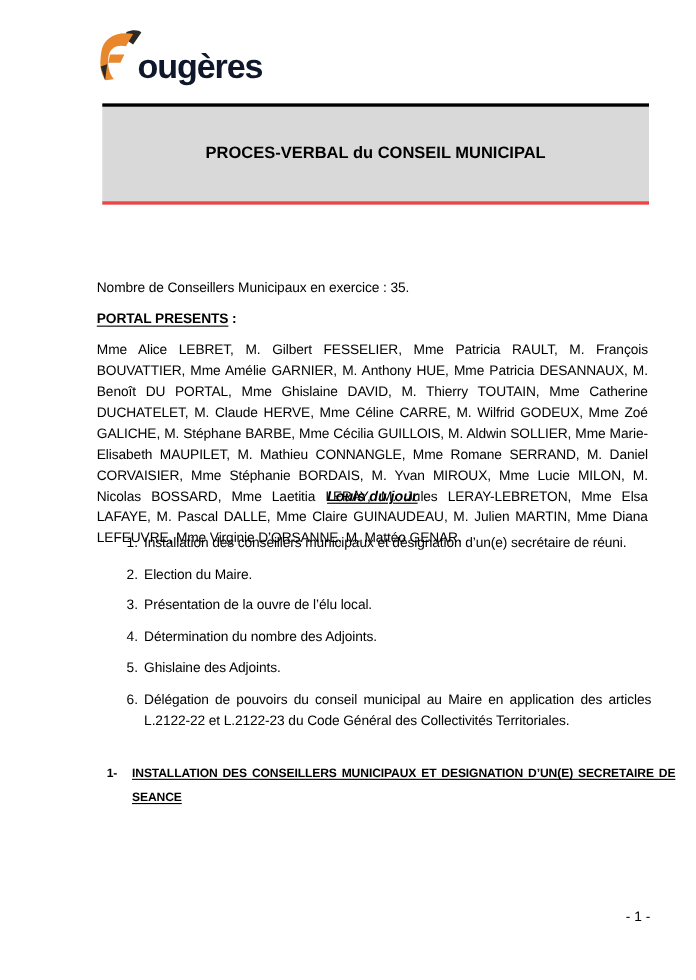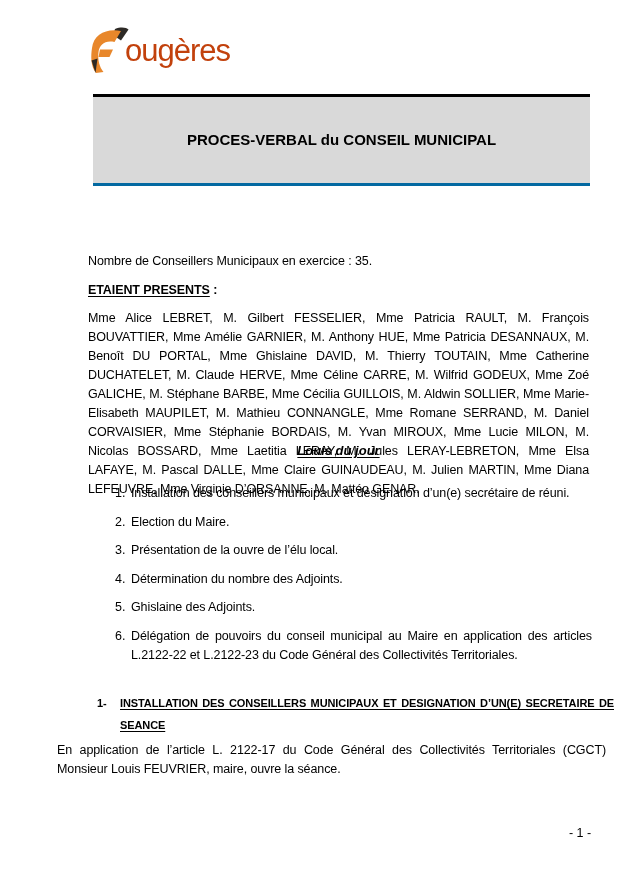"ougères" .logo-text { color: #c2410c -> #0f172a; font-weight: normal -> bold; margin-top: 2px -> 12px }
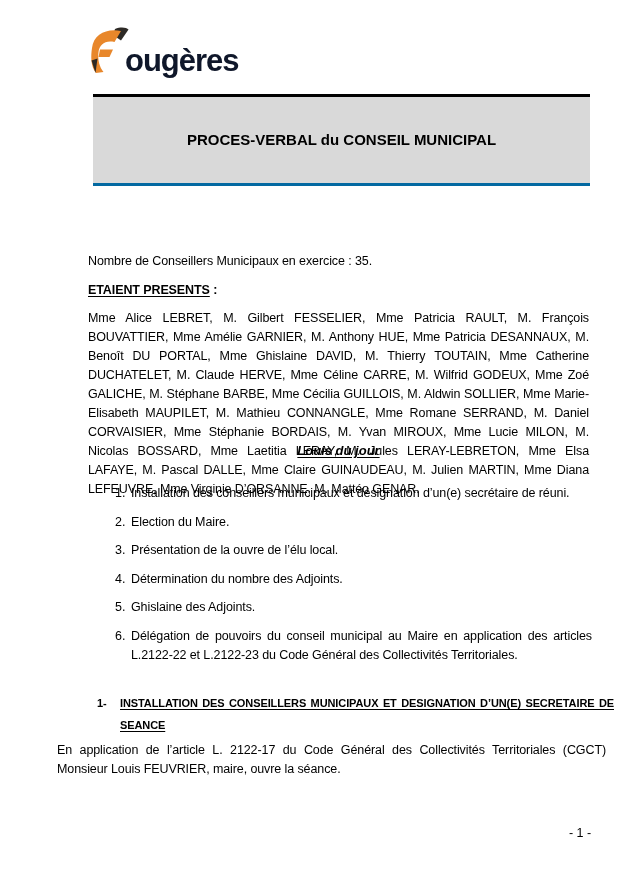"PROCES-VERBAL du CONSEIL MUNICIPAL" .title-box { border-bottom: 3px solid #0369a1 -> 3px solid #ef4444 }
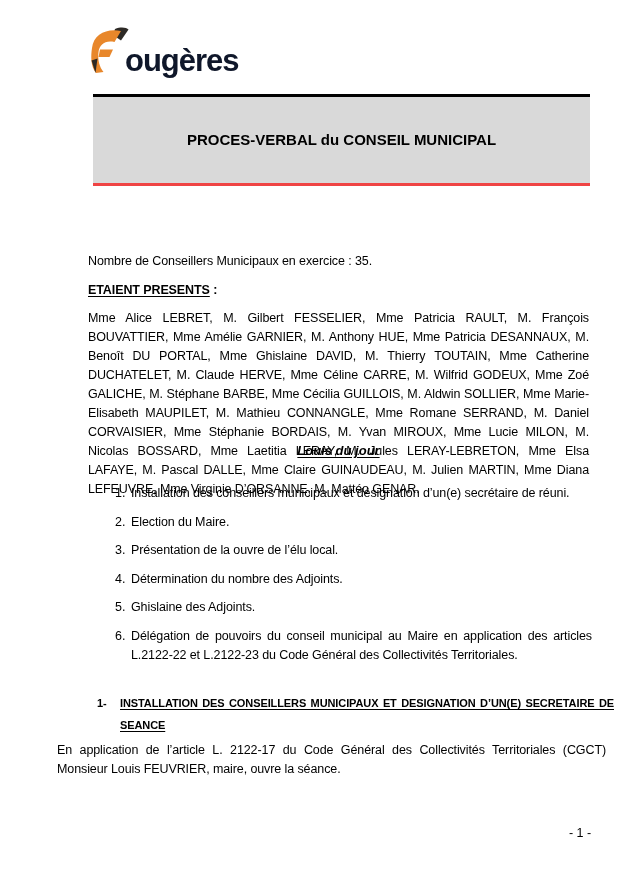"ETAIENT PRESENTS" u { text: ETAIENT -> PORTAL }
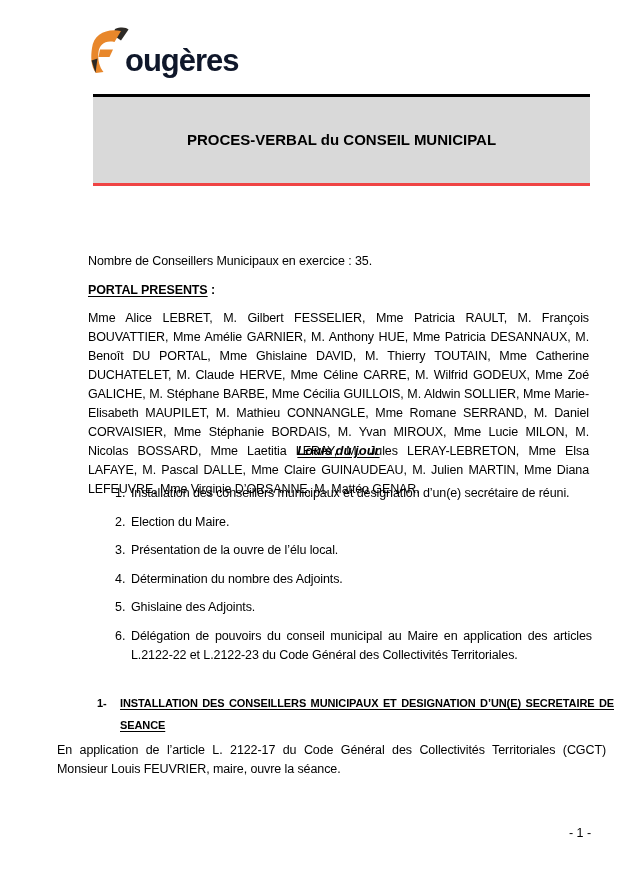"En application de l’article L." div.p-closing { html: <div>En application de l’article L. 2122-17 du Code Général des Collectivités Territoriales (CGCT) Monsieur Louis FEUVRIER, maire, ouvre la séance.</div> -> none }
